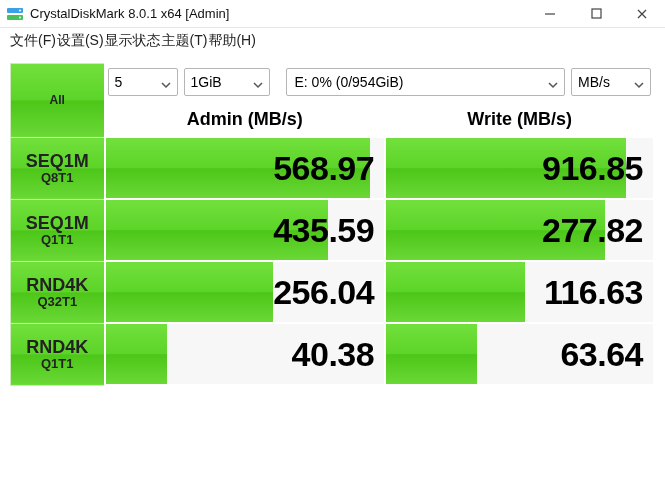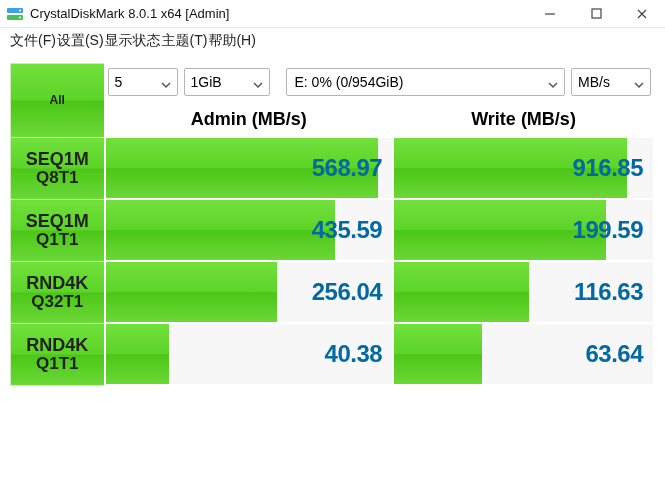"Q8T1" .btn-green .l2 { font-size: 17px -> 13px }
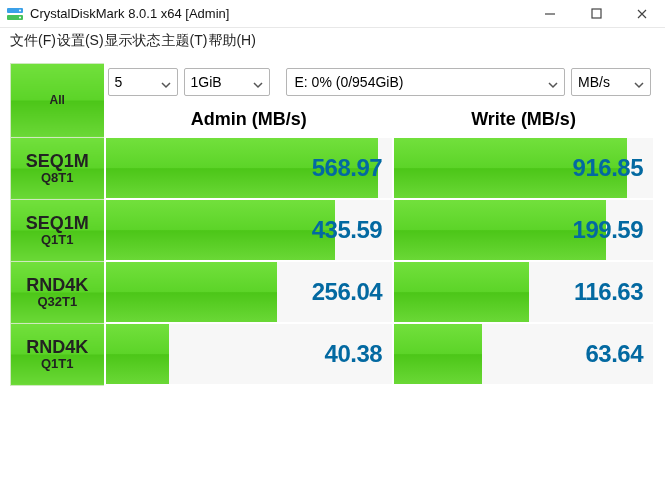"568.97" .result .val { color: #0369a1 -> #000000; font-size: 24px -> 34px }
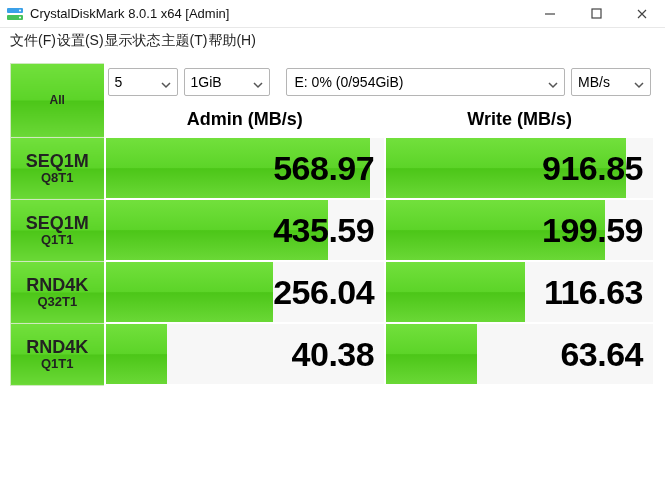"199.59" span.val { text: 199.59 -> 277.82 }
